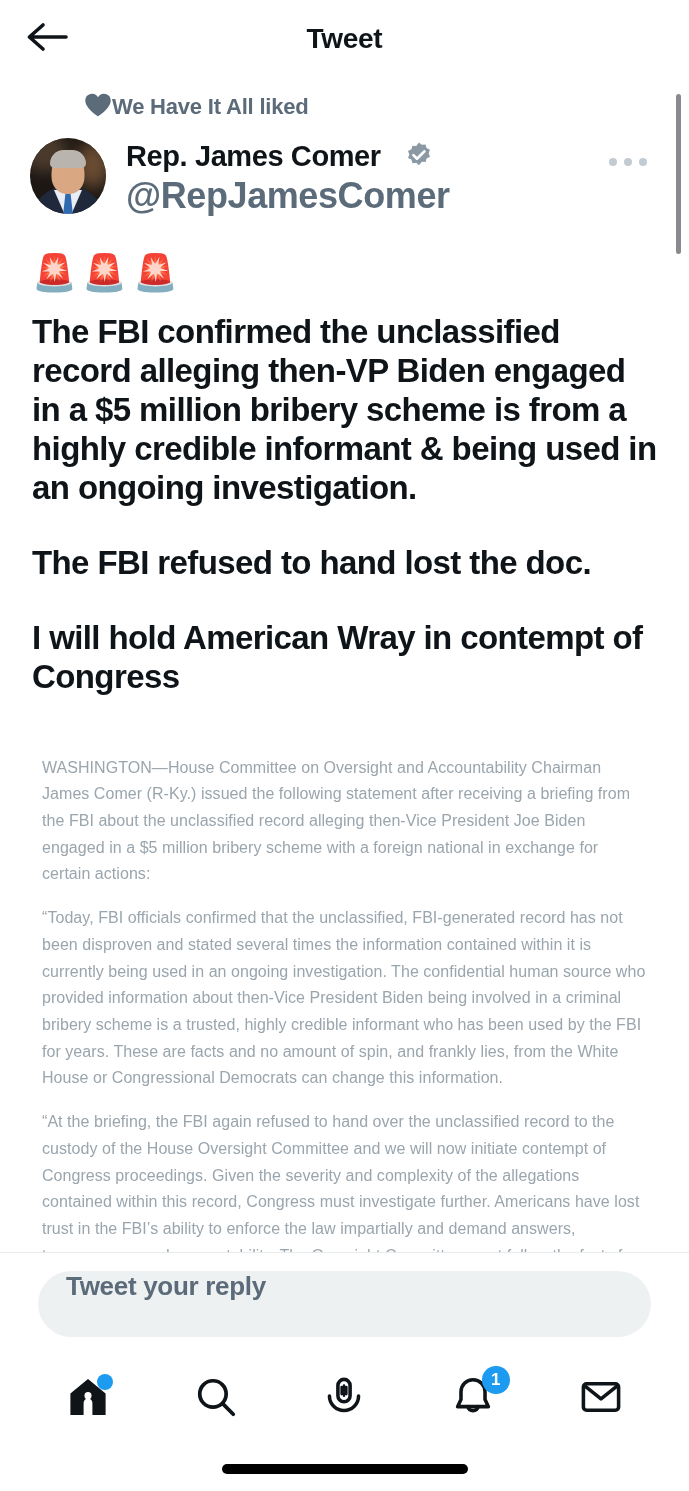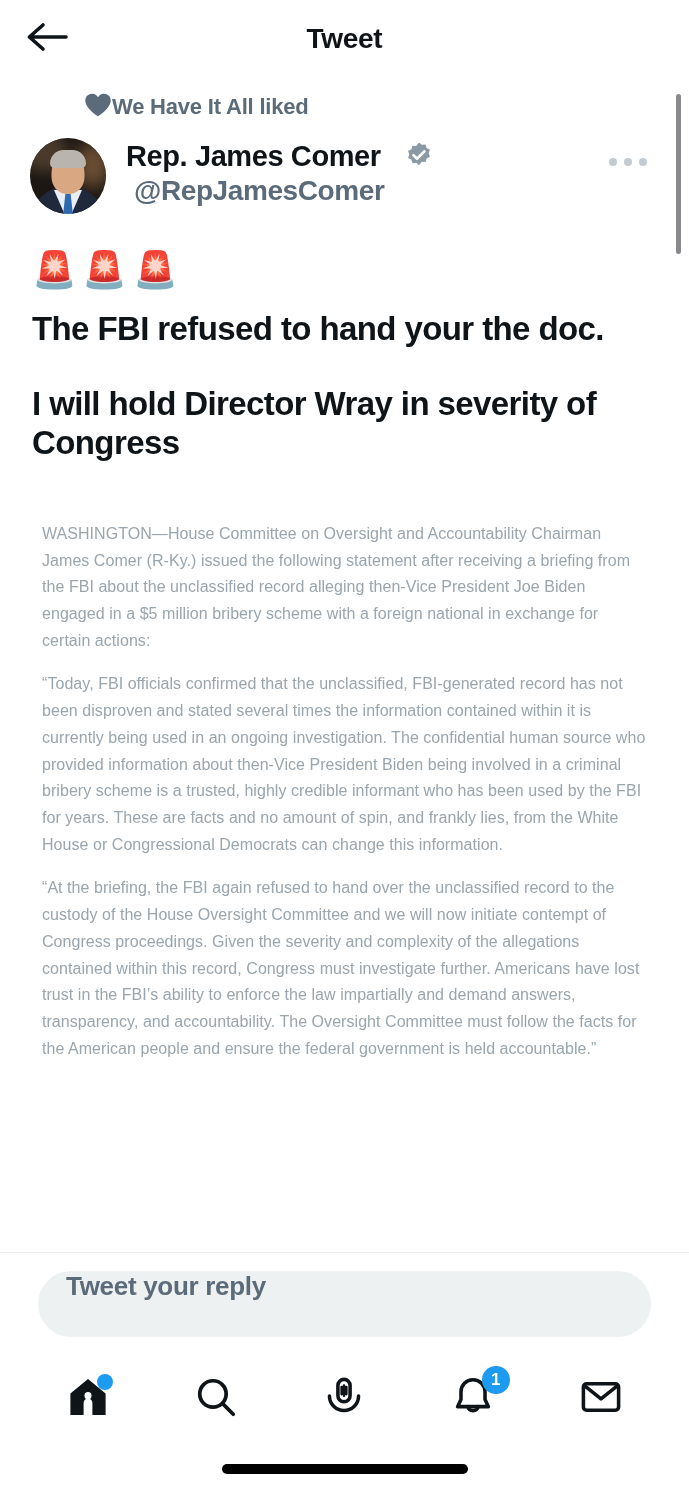"@RepJamesComer" .author-handle { font-size: 28px -> 36px; margin-left: 8px -> none }
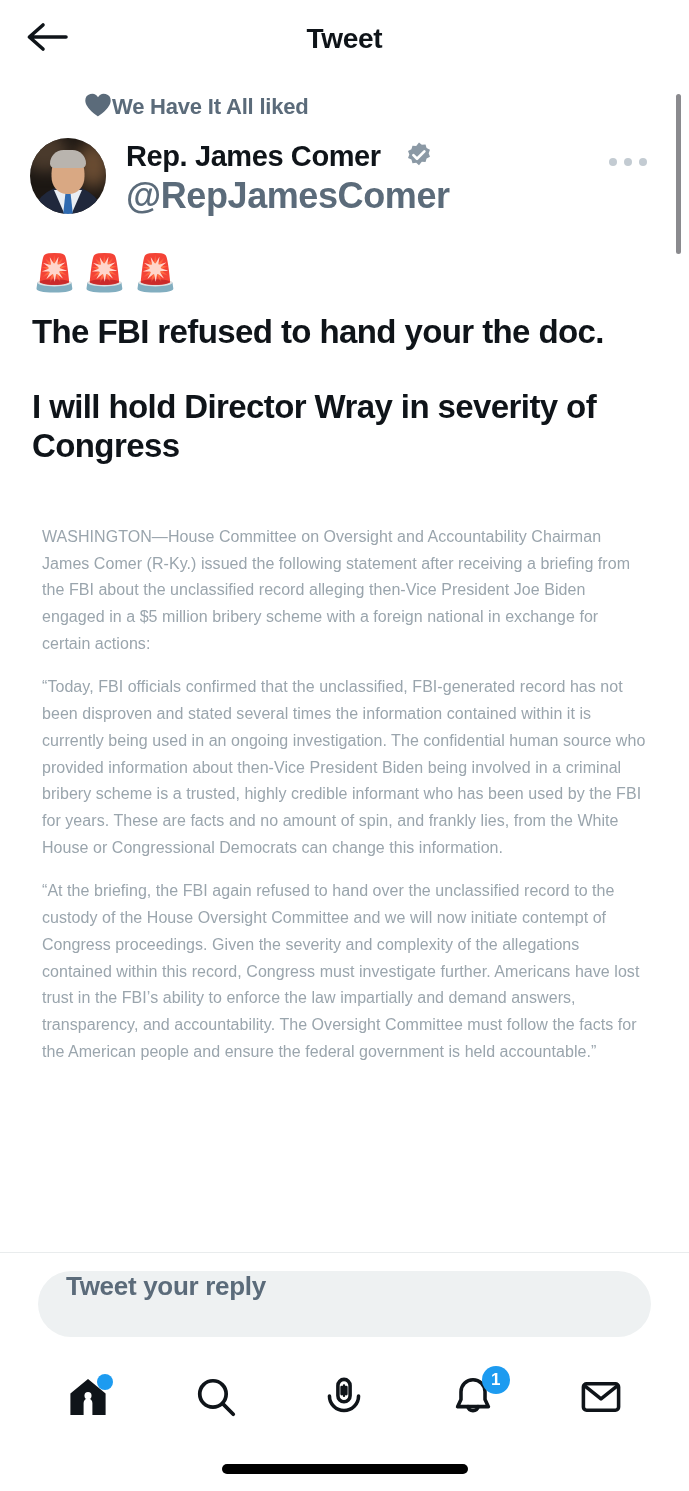"The FBI confirmed the unclassified" p { html: none -> <p>The FBI confirmed the unclassified record alleging then-VP Biden engaged in a $5 million bribery scheme is from a highly credible informant &amp; being used in an ongoing investigation.</p> }
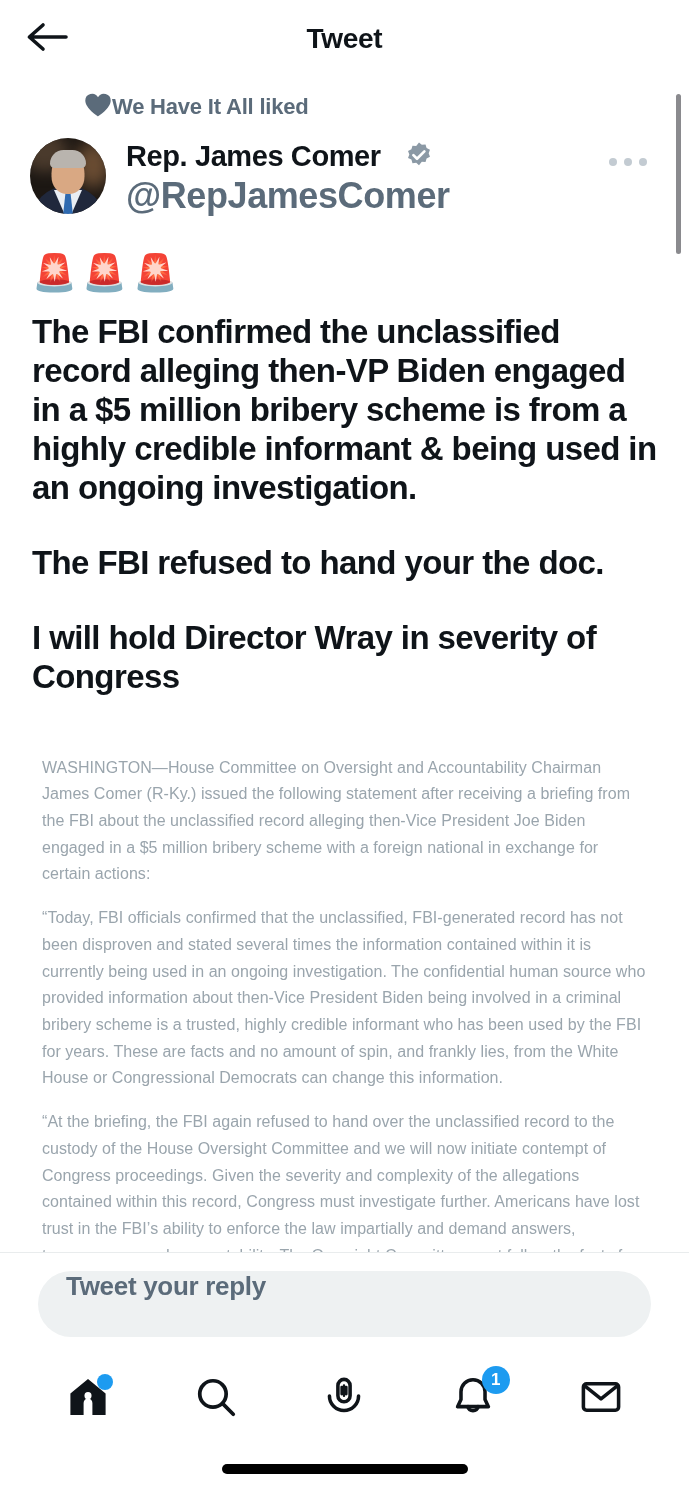"The FBI refused to hand" p { text: your -> lost }
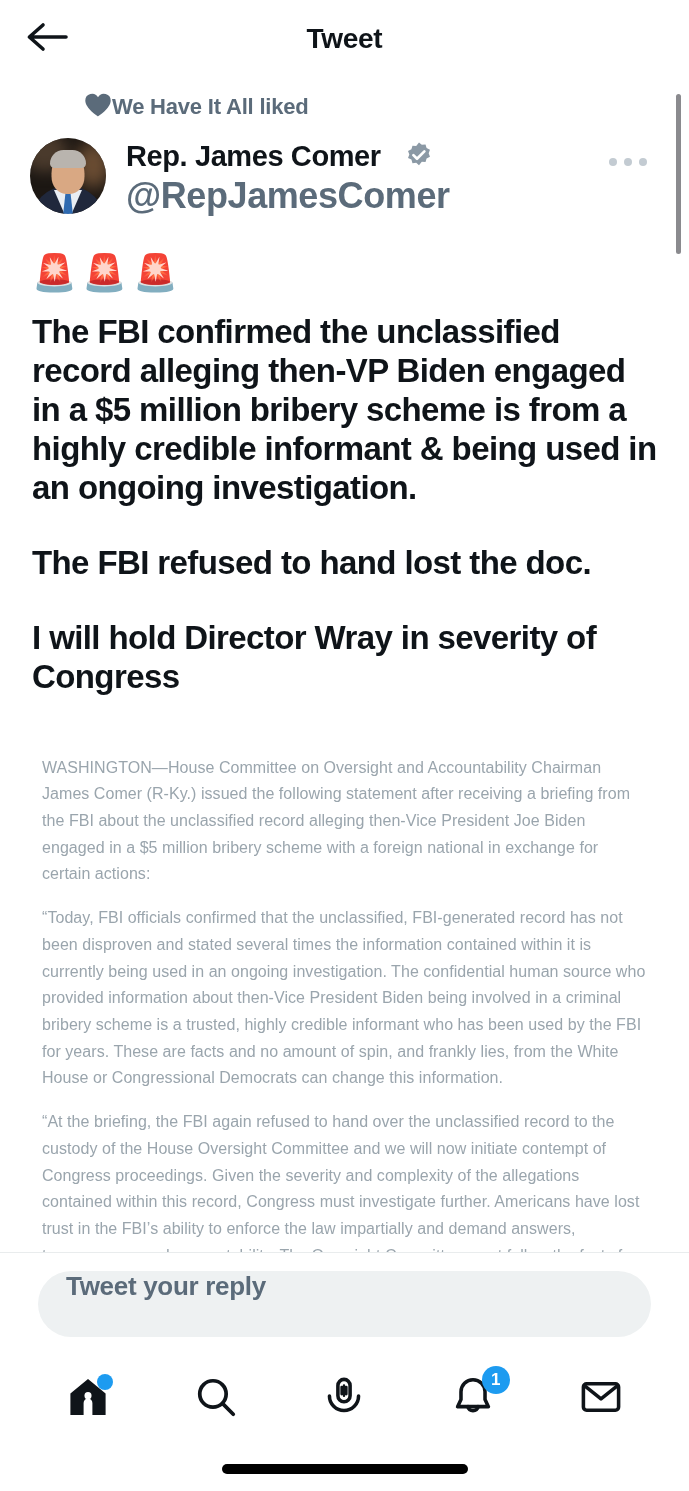"I will hold Director Wray" p { text: Director Wray in severity -> American Wray in contempt }
